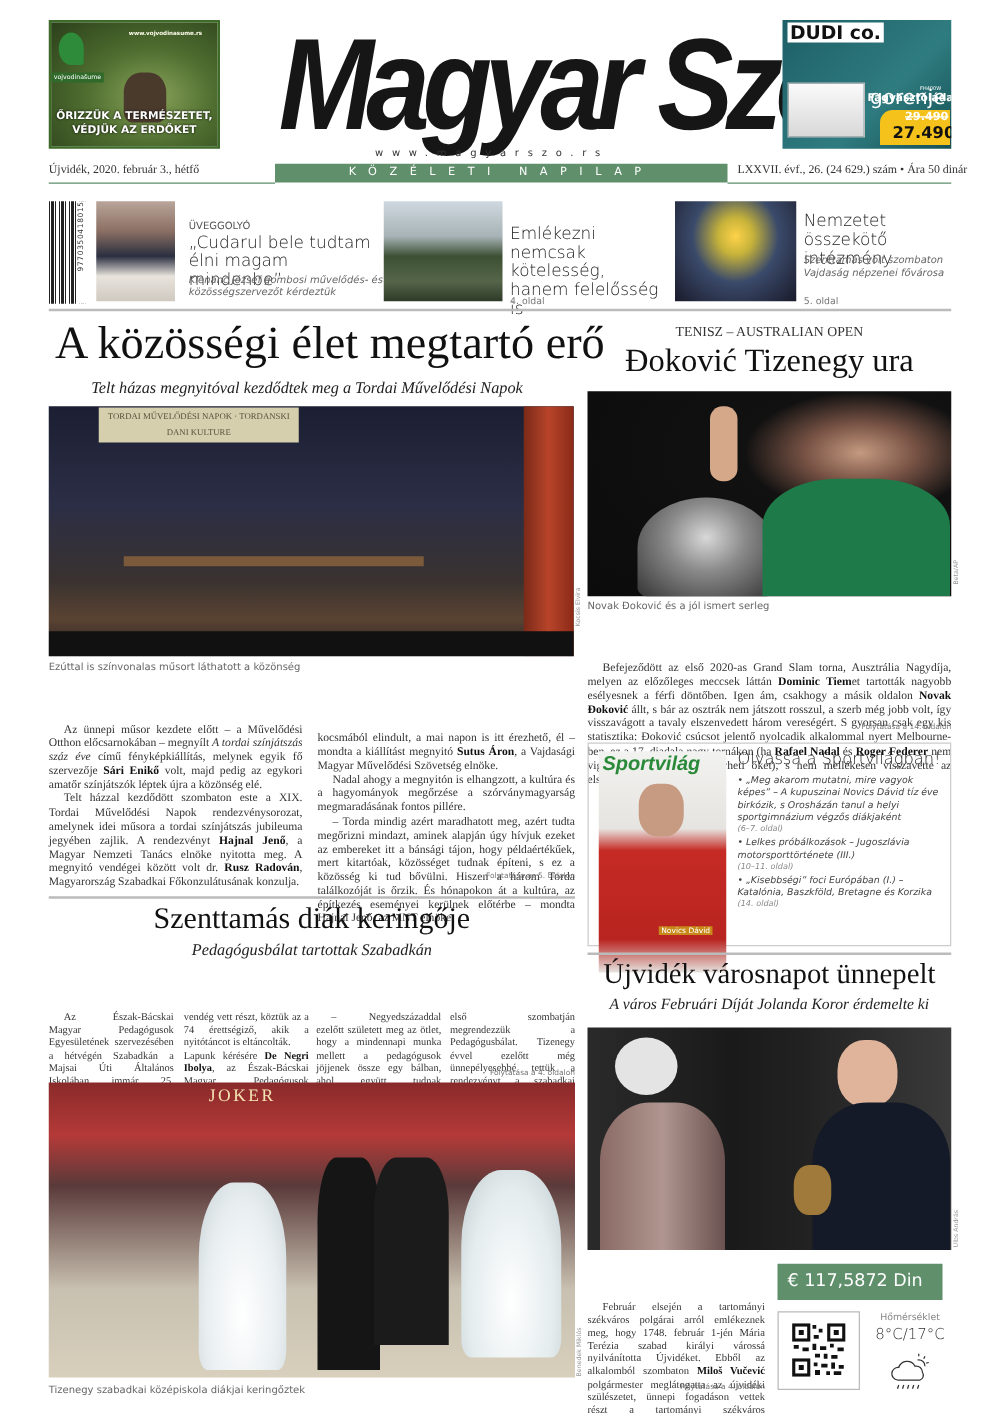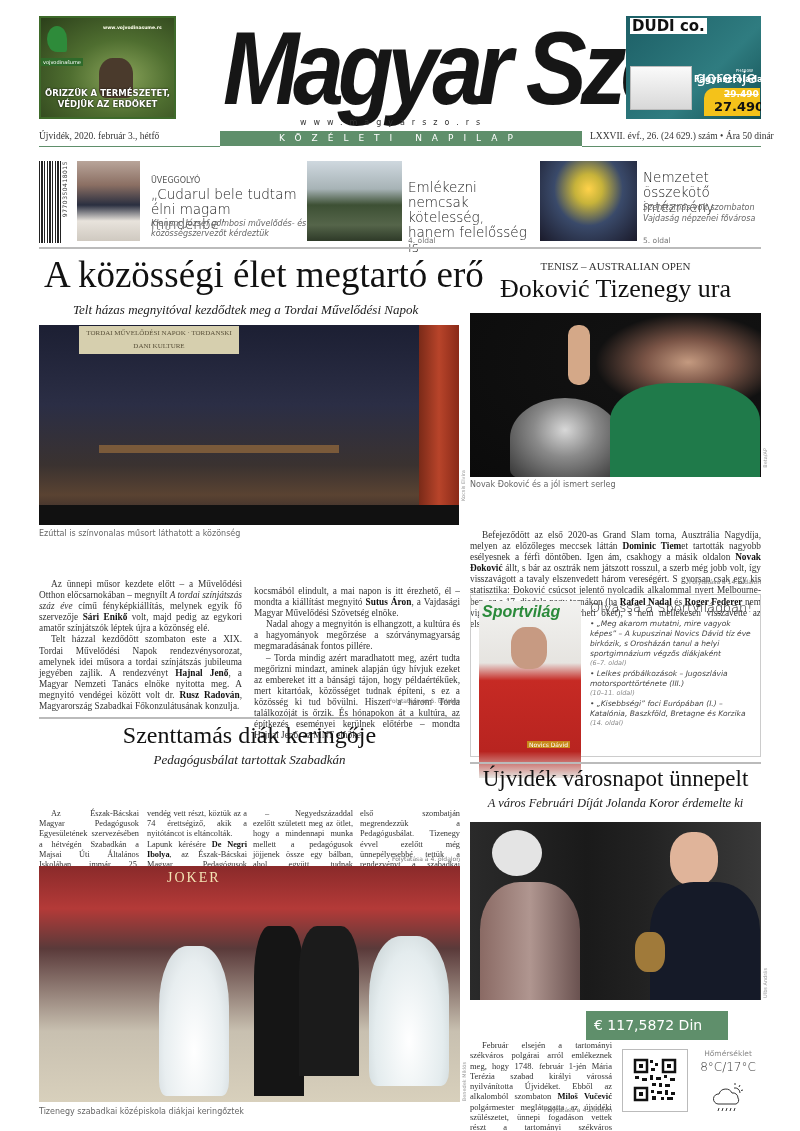"€ 117,5872 Din" div.abs { left: 586px -> 622px; width: 142px -> 132px }
